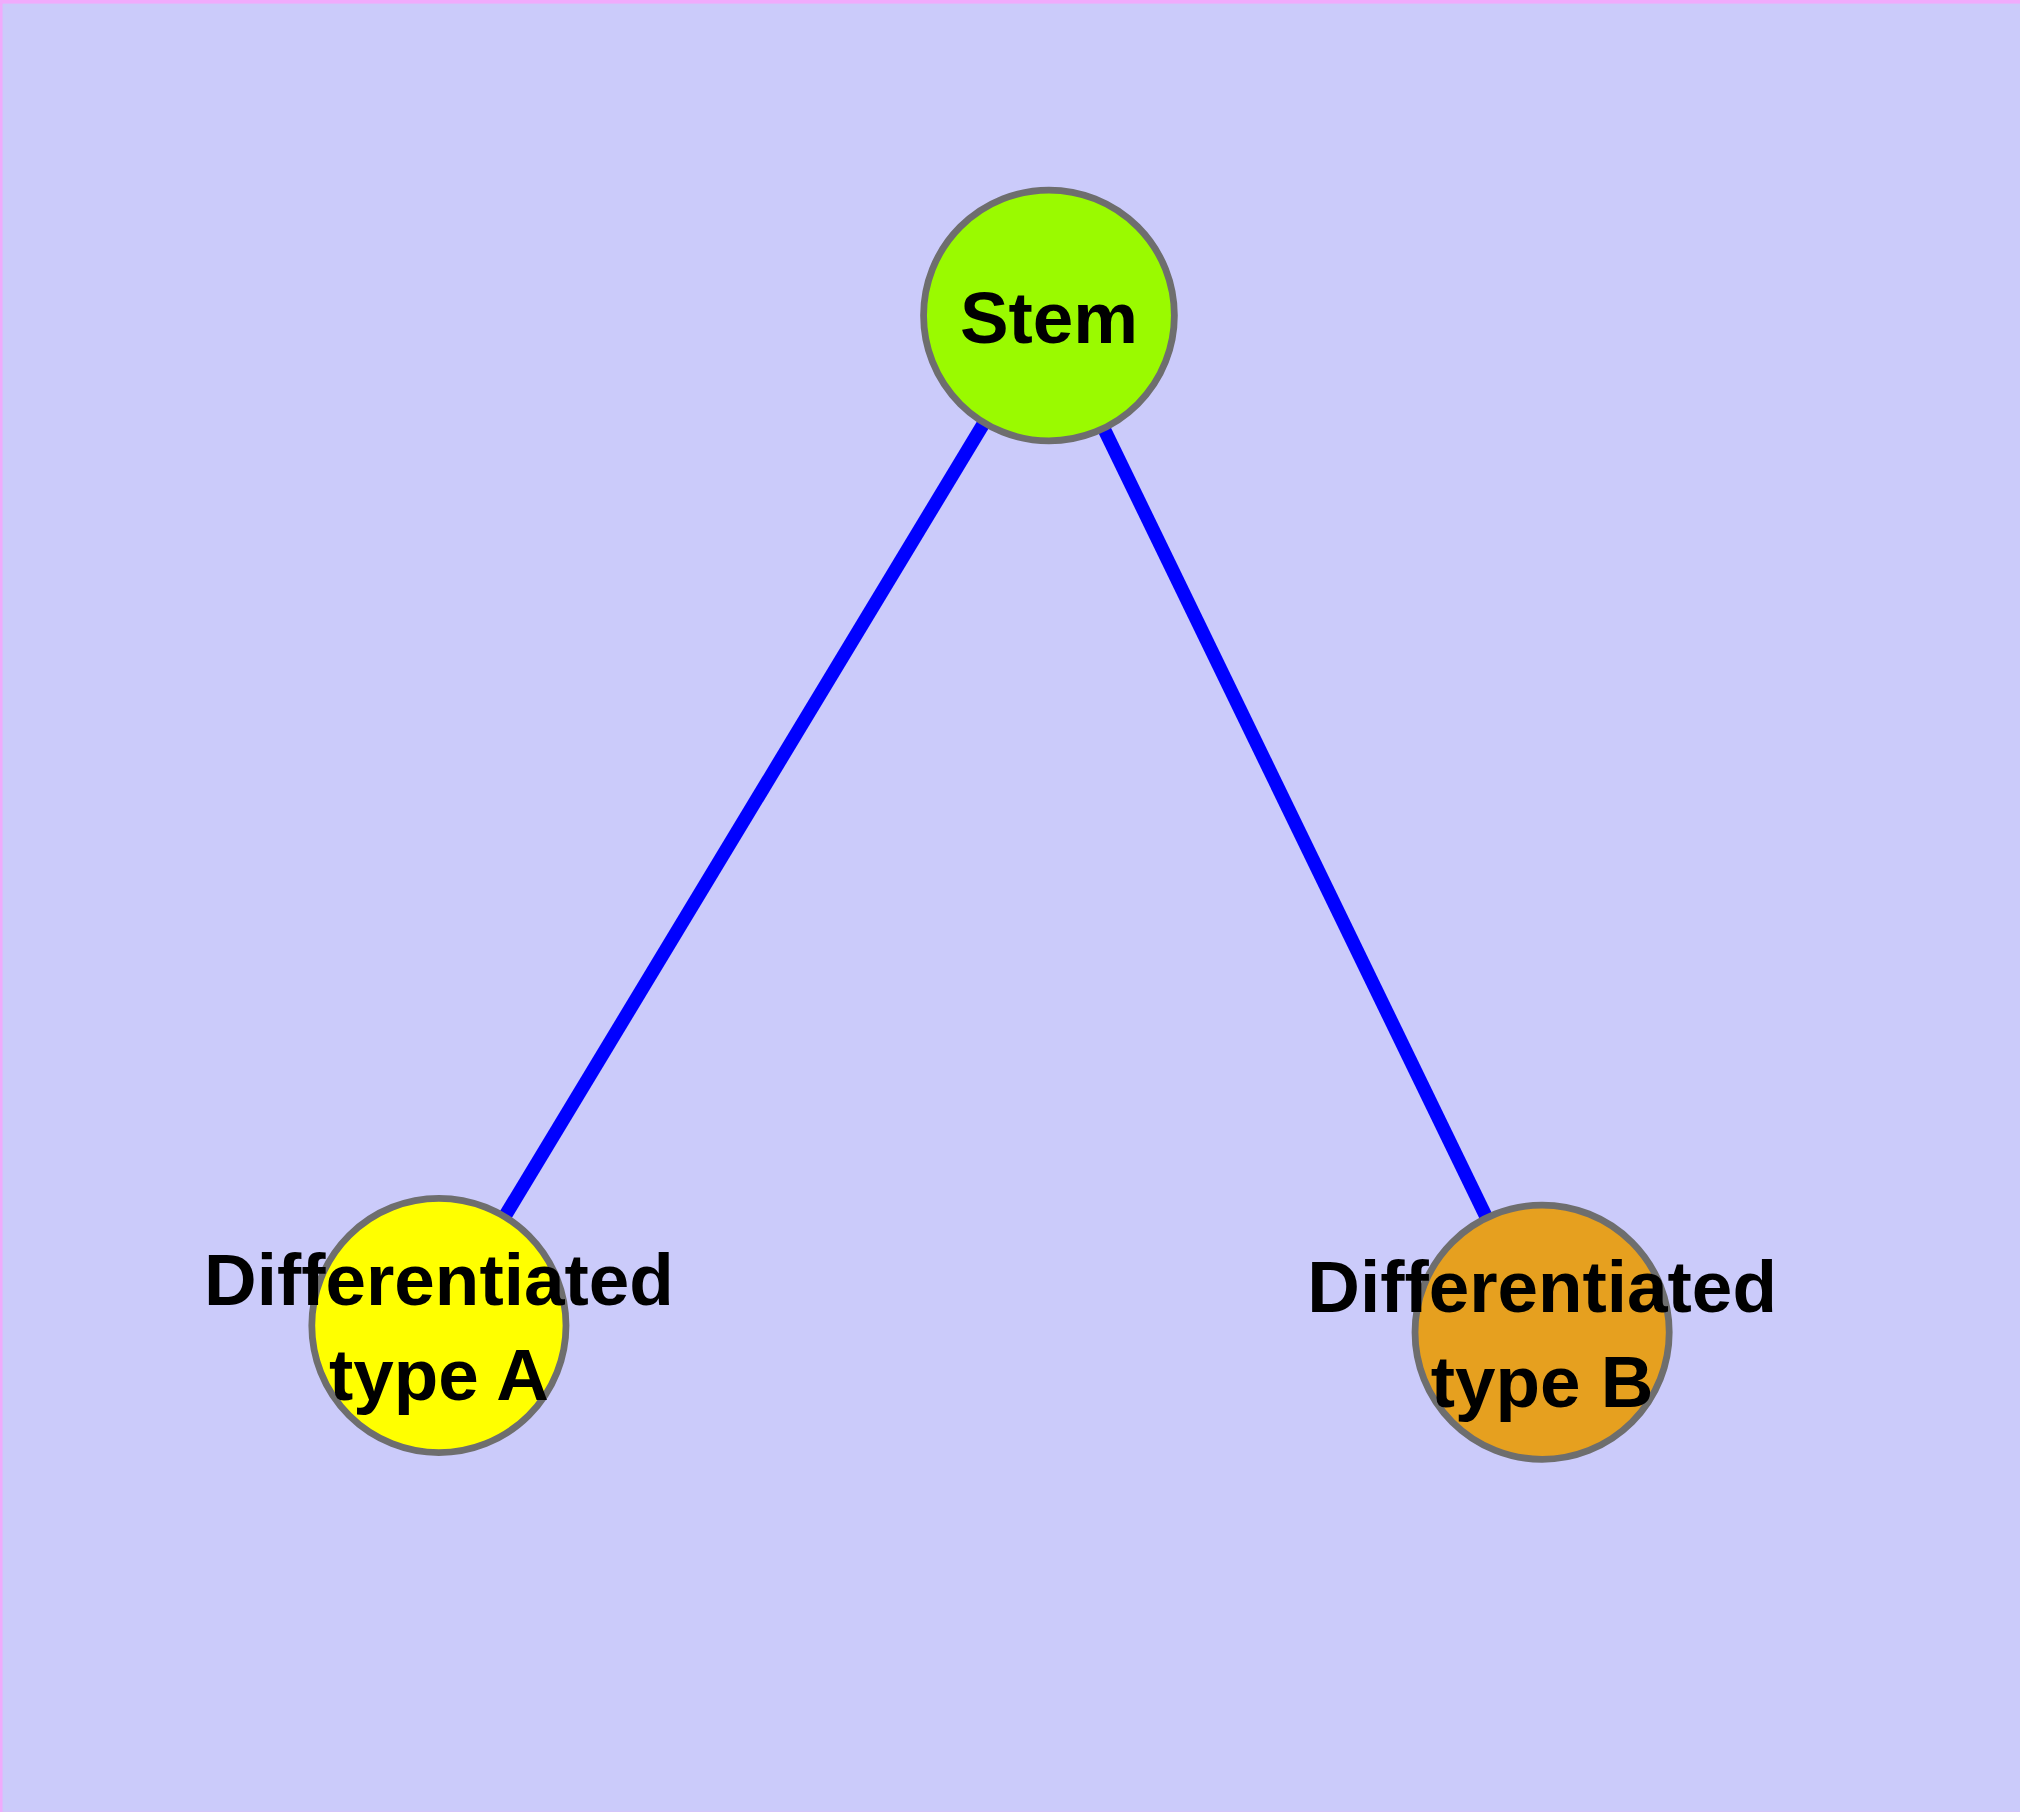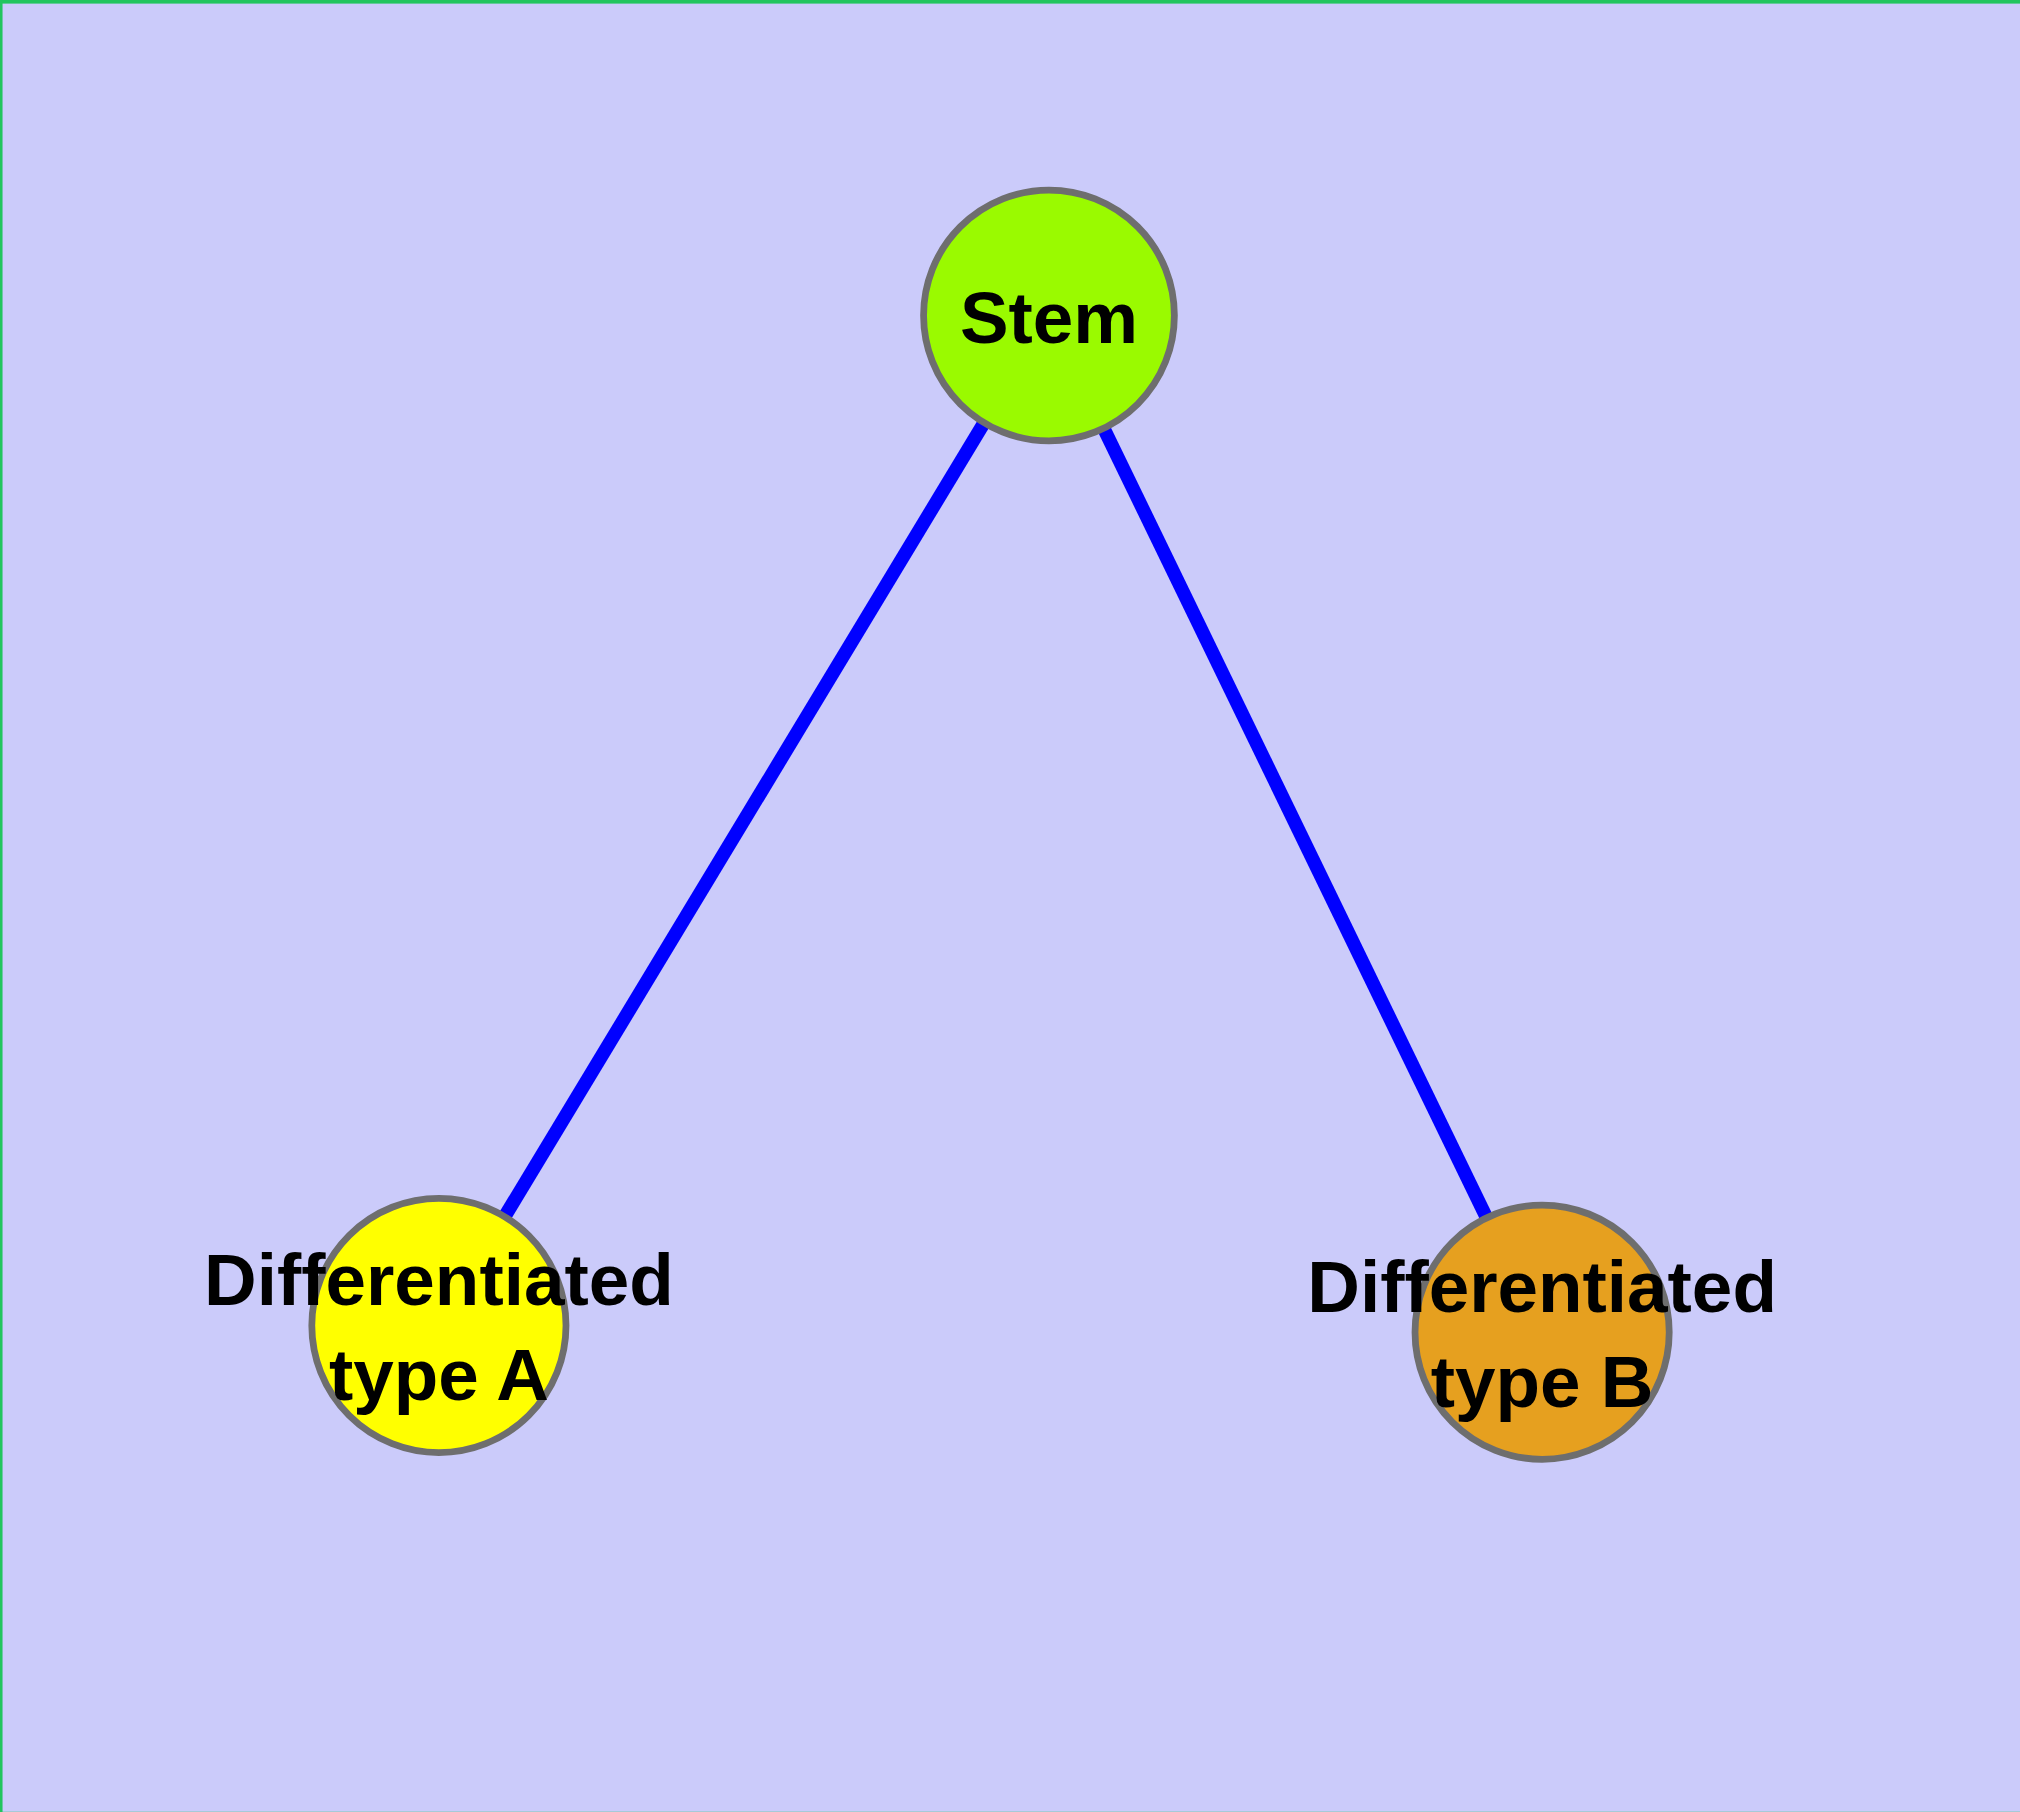"Stem" .diagram-wrap { background: #22c55e -> #f0abfc }
